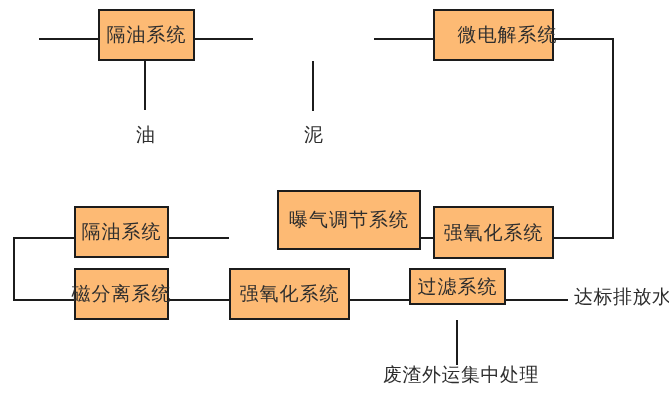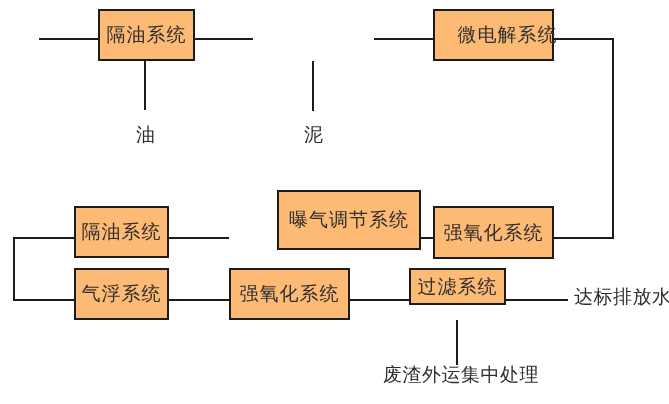"气浮系统" div.node { text: 气浮 -> 磁分离 }
